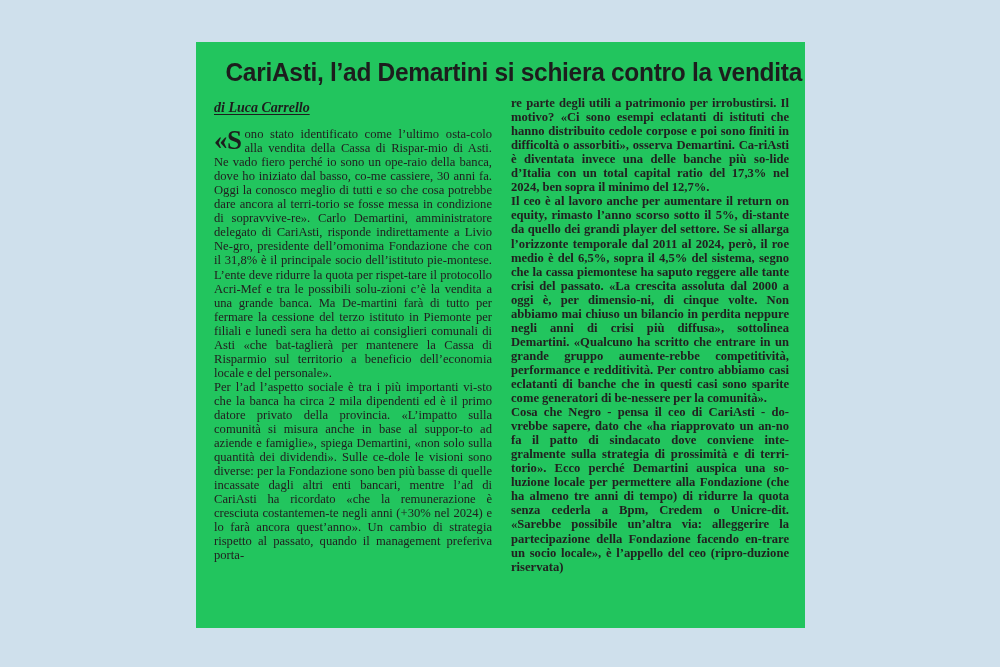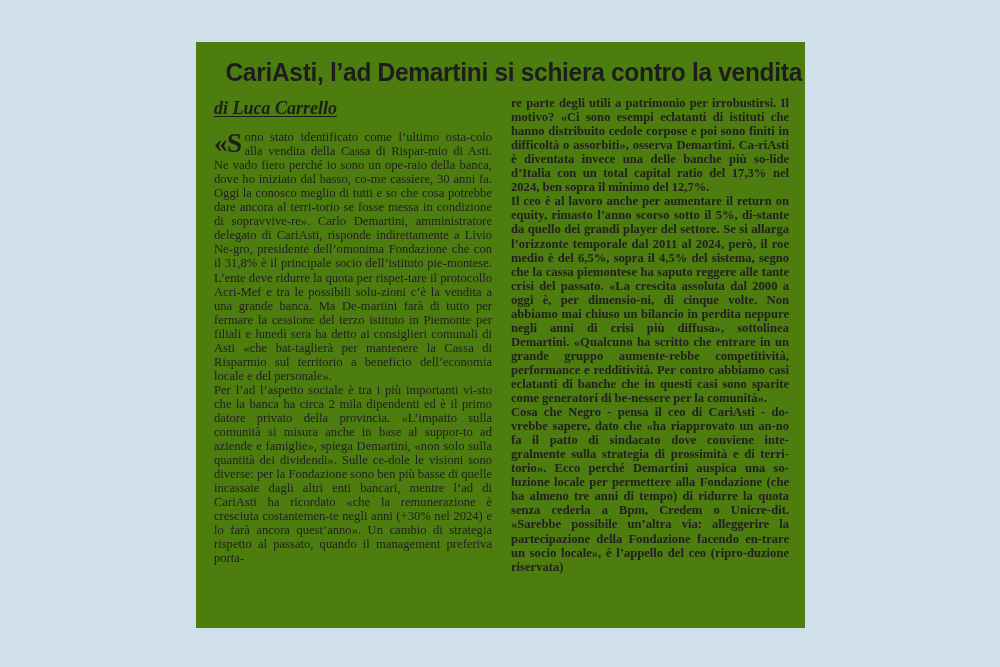"CariAsti, l’ad Demartini si schiera" .clipping { background: #4d7c0f -> #22c55e }
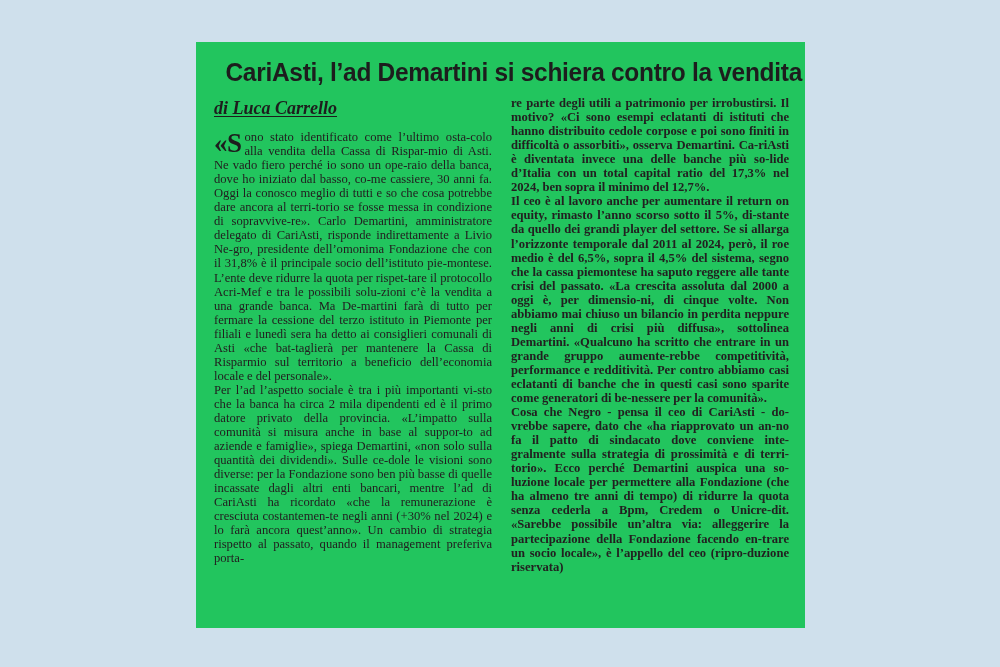"di Luca Carrello" .byline { font-size: 18px -> 14px }
